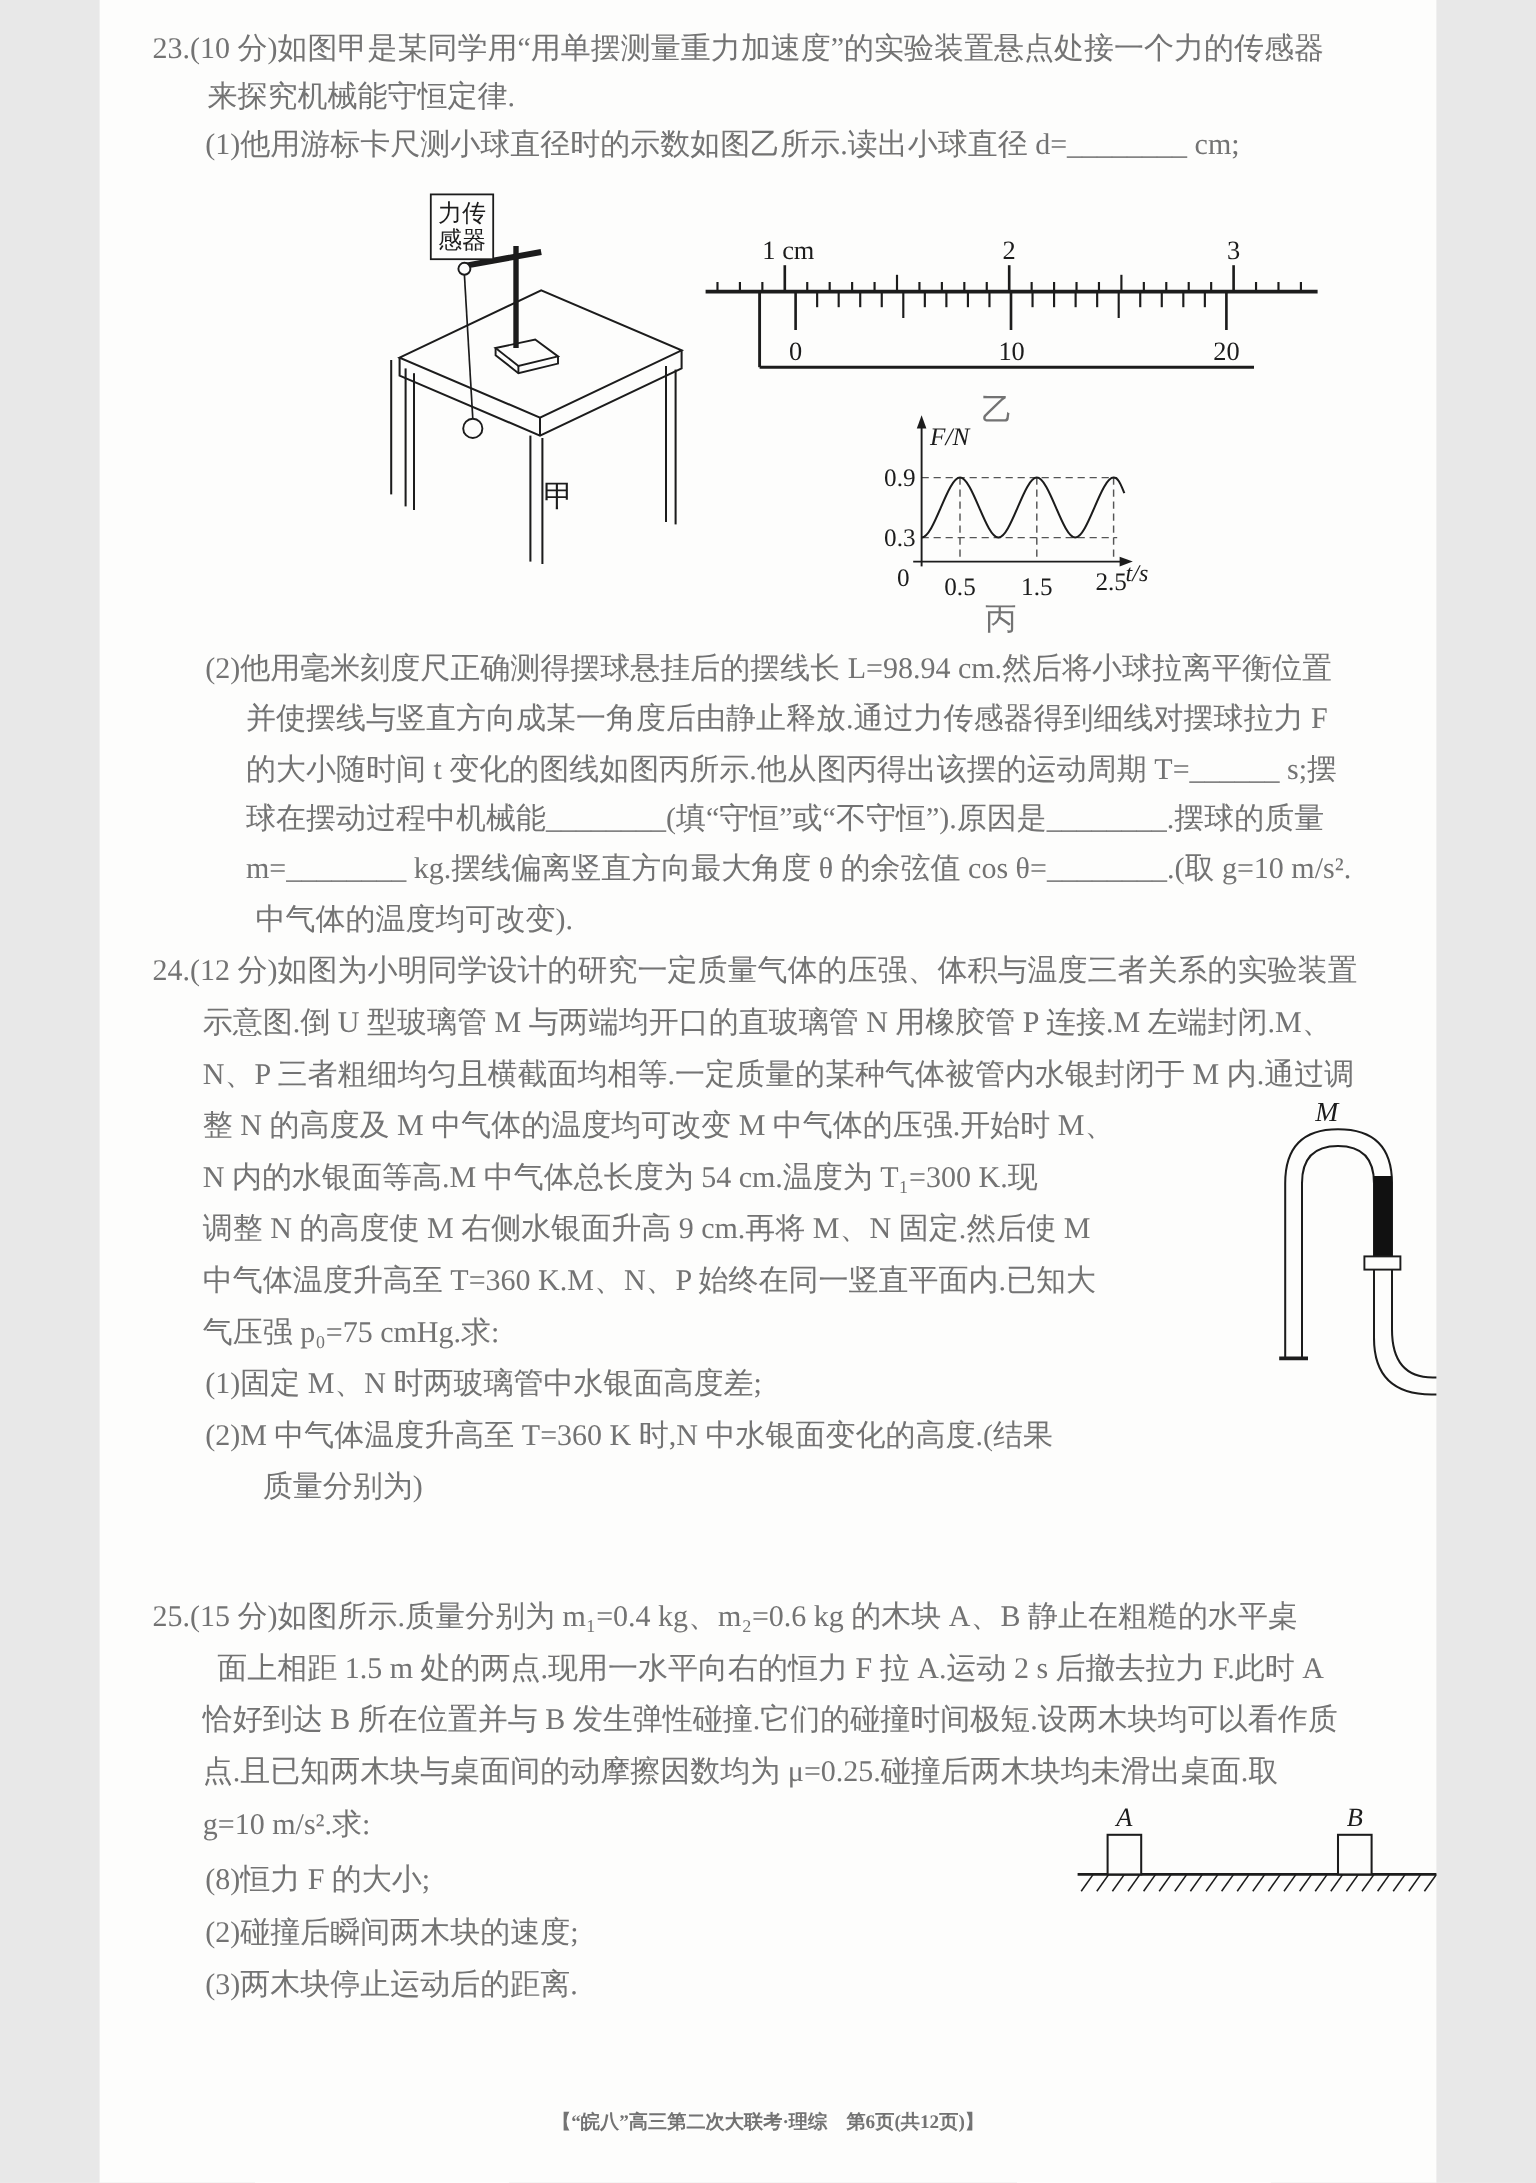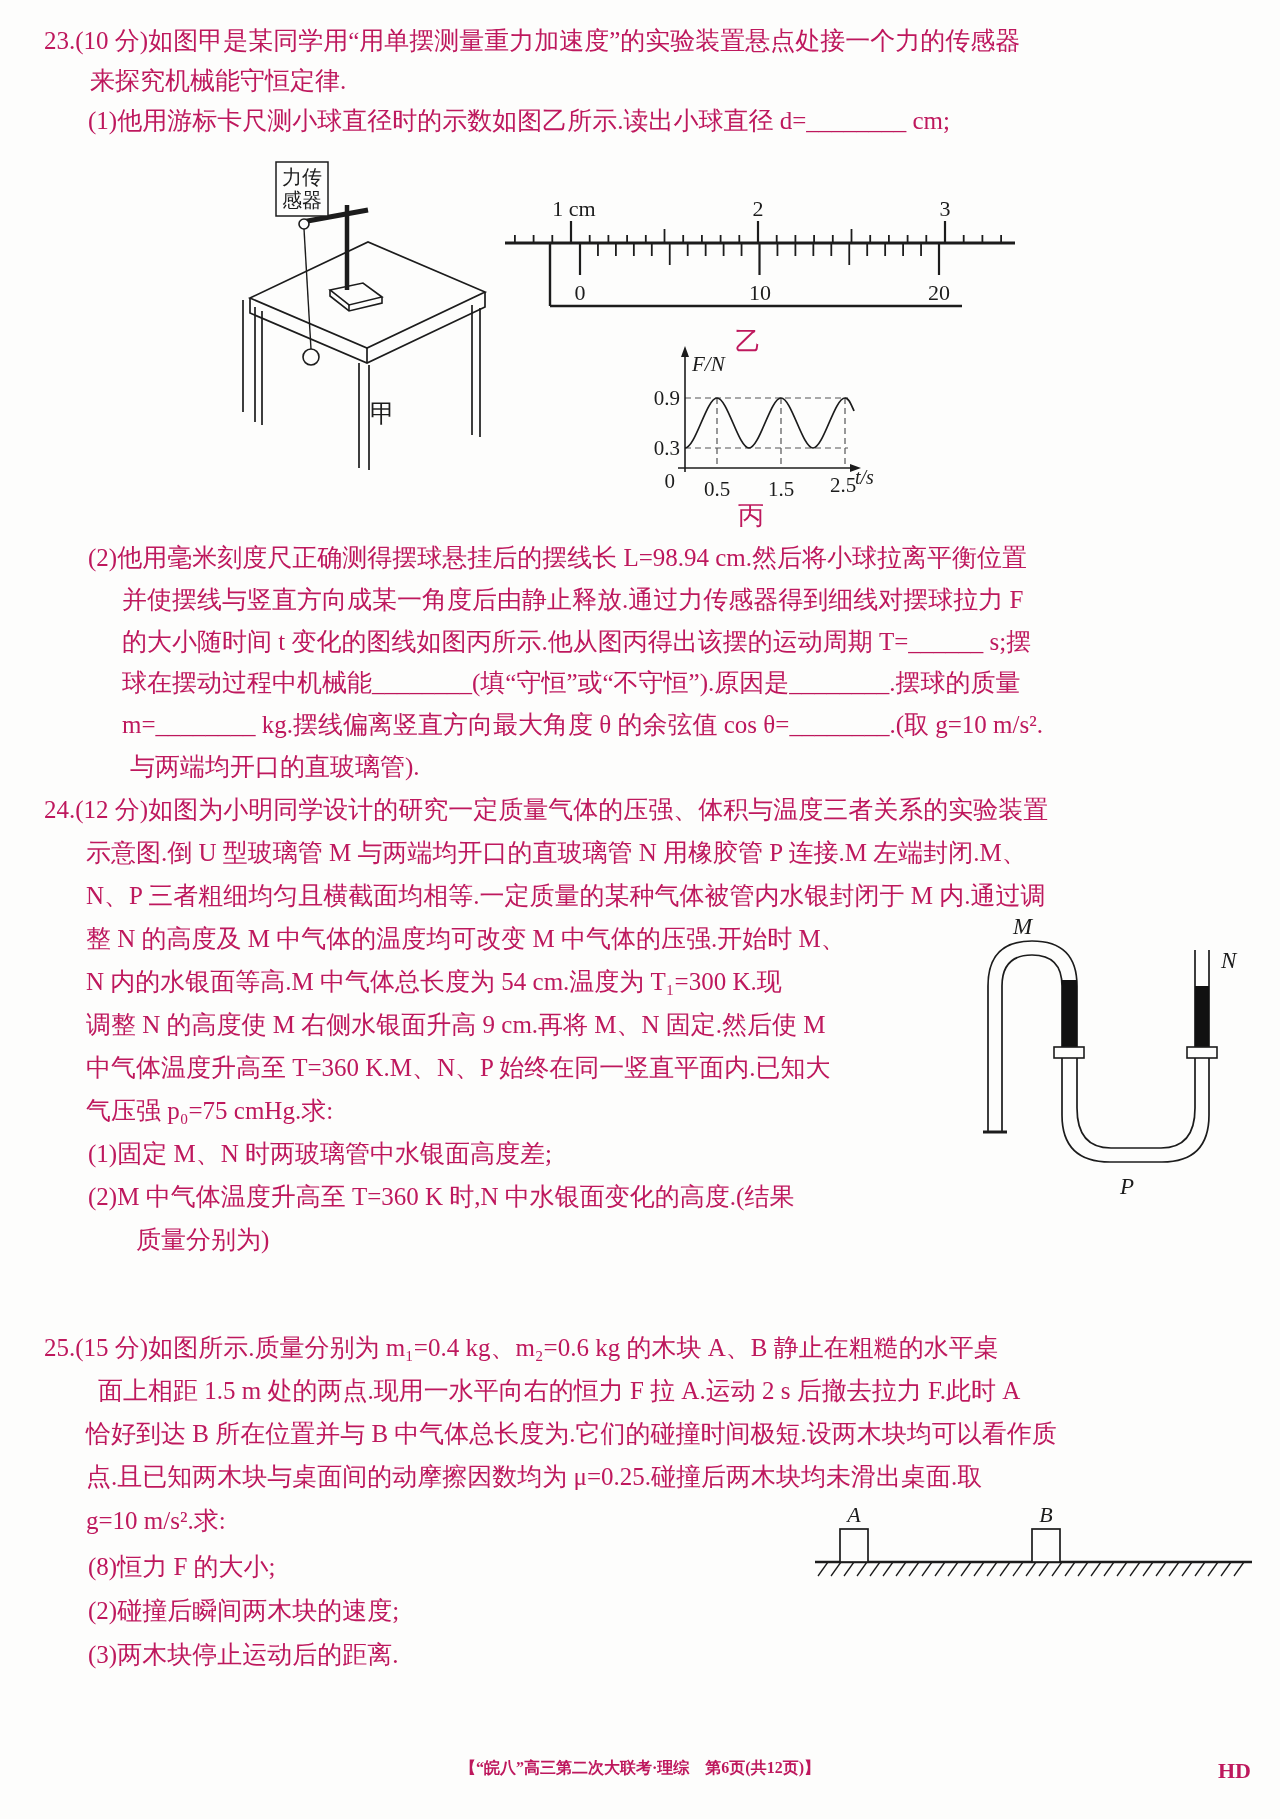"23.(10" .page { color: #be185d -> #737373; width: 1280px -> 1114px }
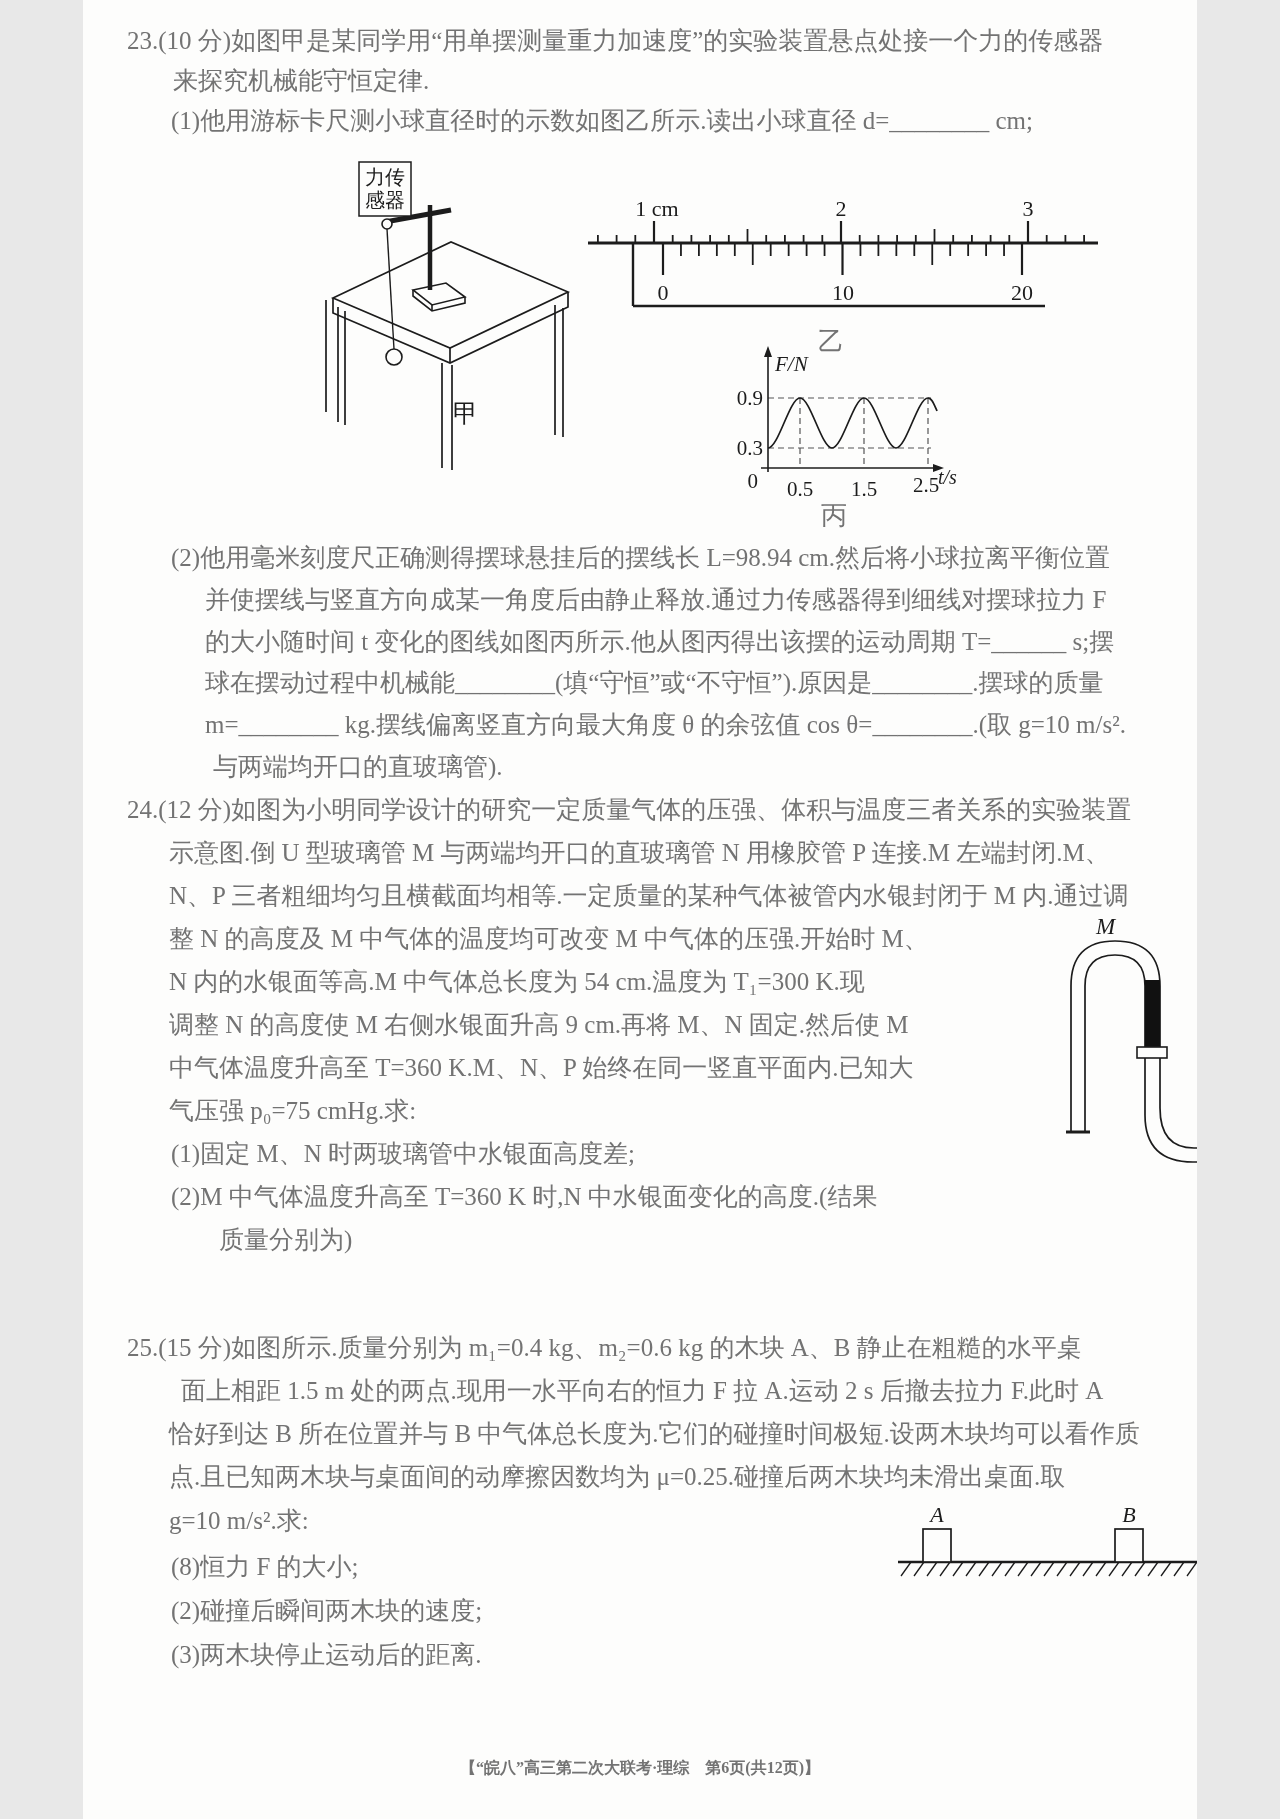"与两端均开口的直玻璃管)." div.ln { text: 与两端均开口的直玻璃管 -> 中气体的温度均可改变 }
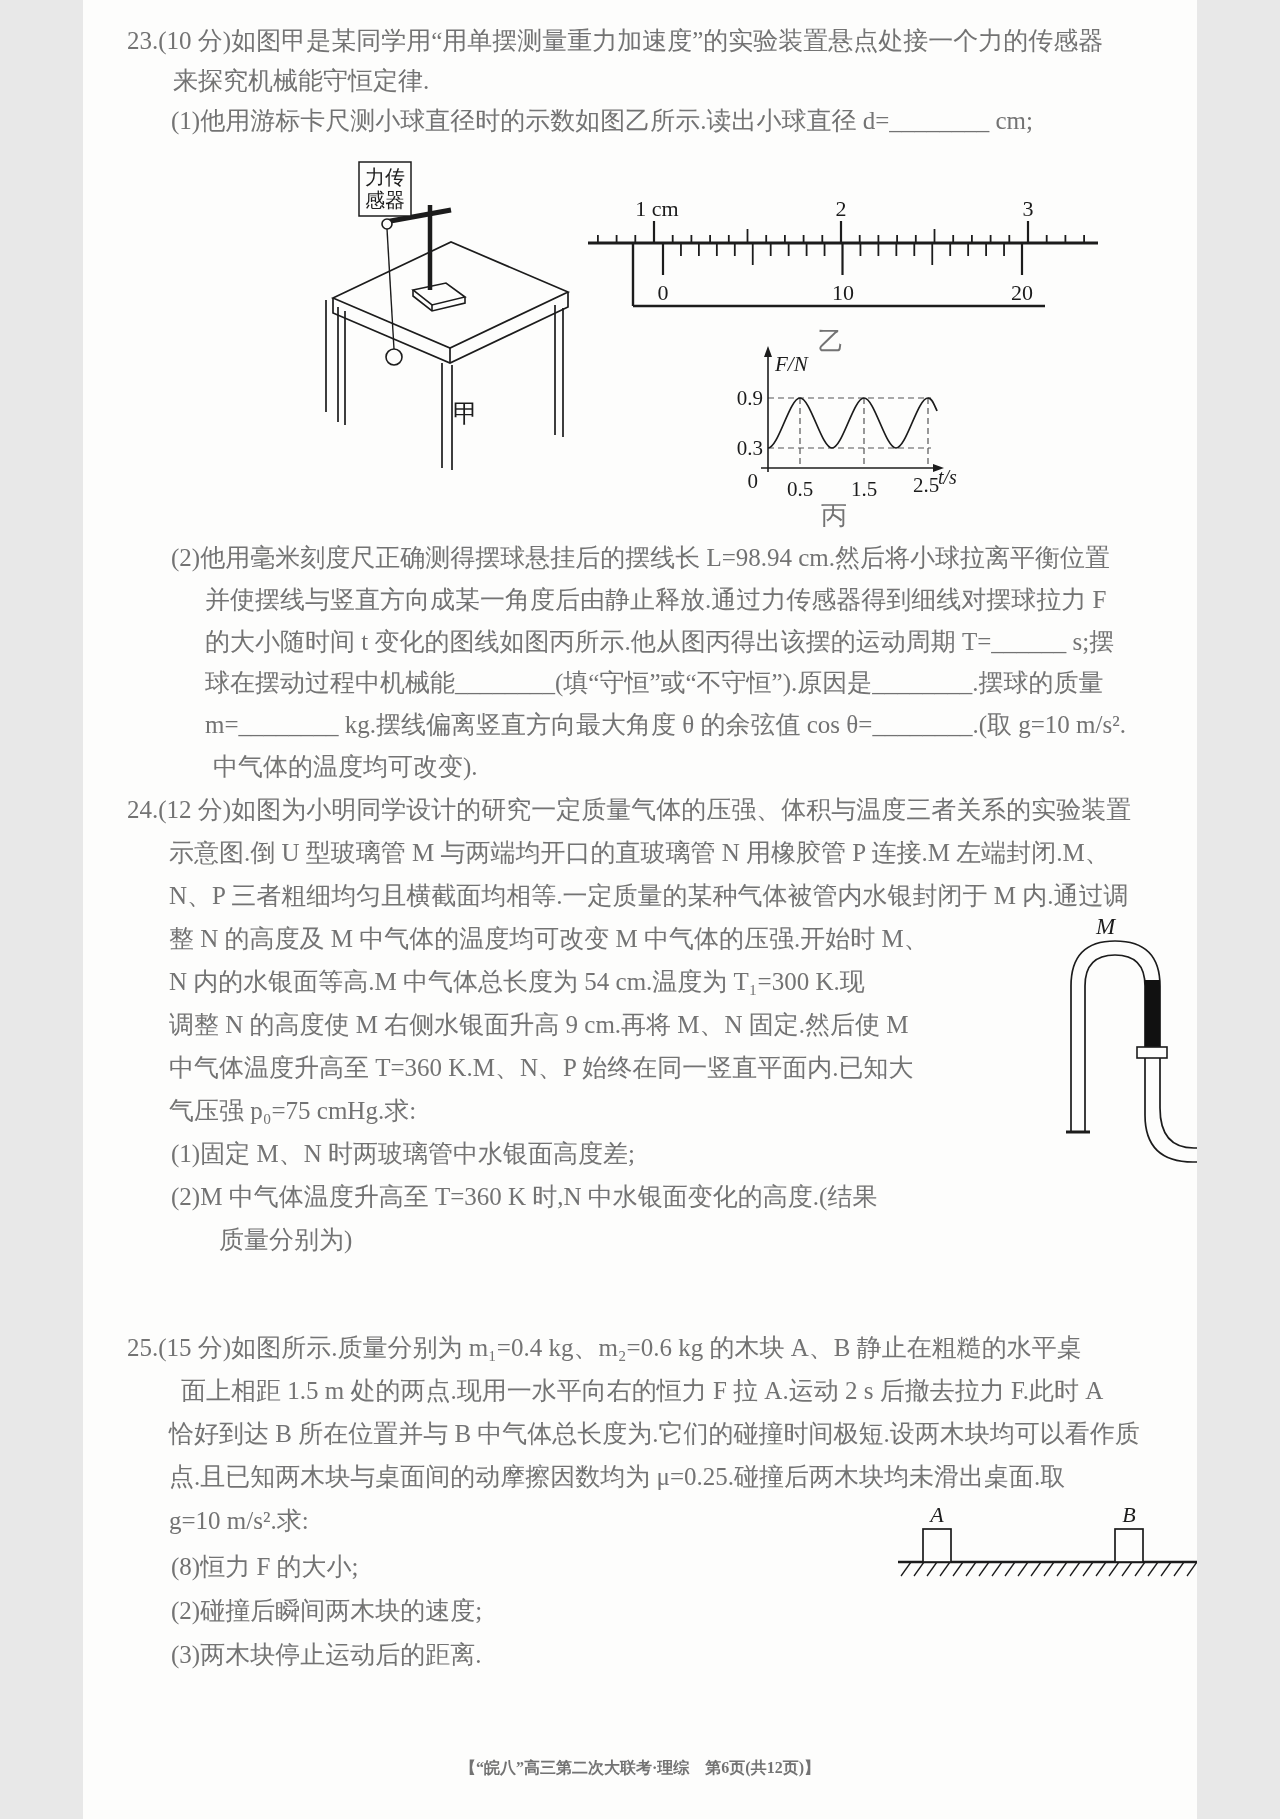"恰好到达 B 所在位置并与 B" div.ln { text: 中气体总长度为 -> 发生弹性碰撞 }
